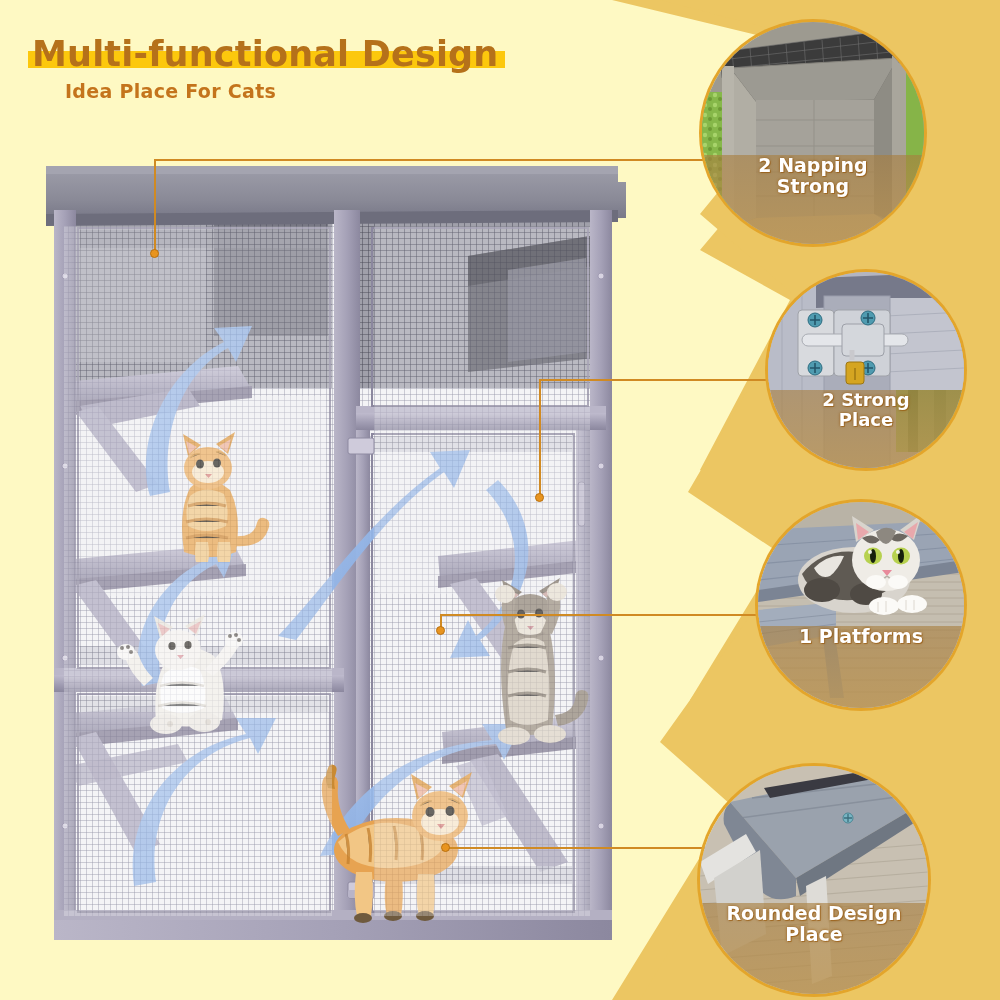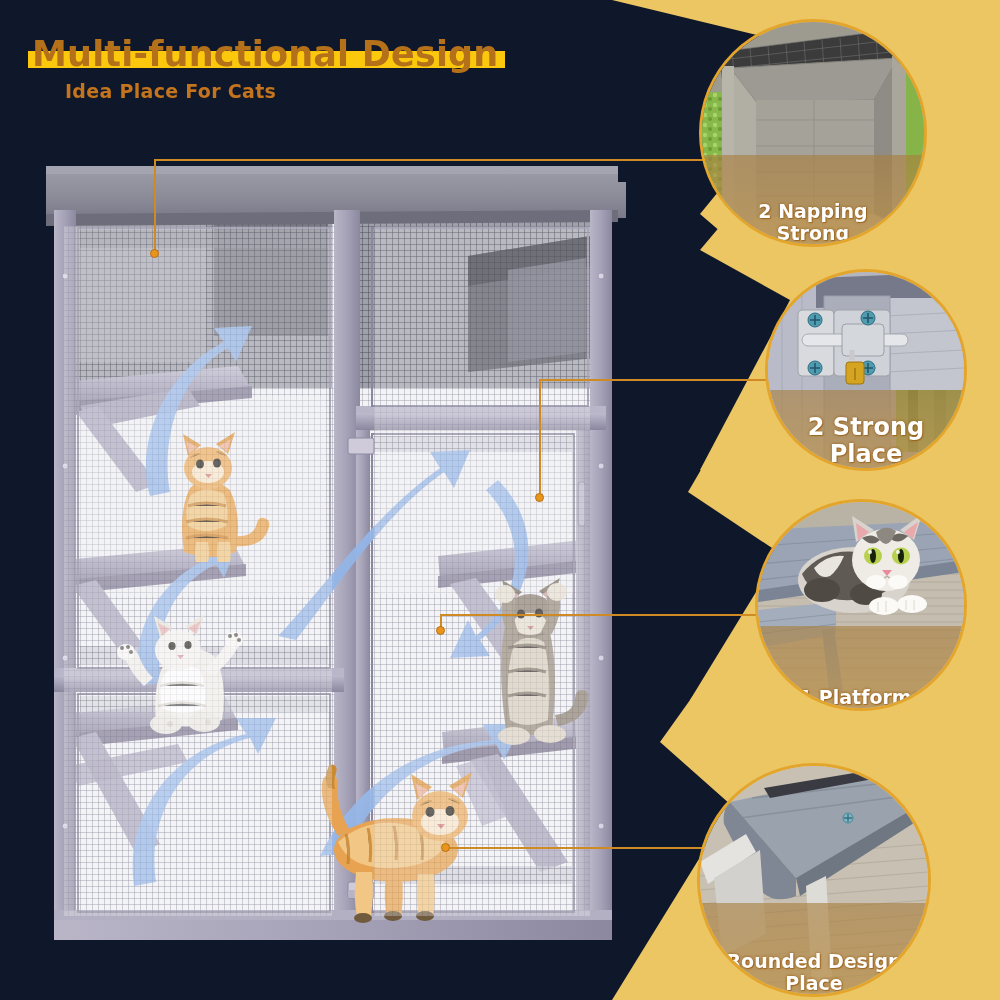"Multi-functional Design" #stage { background: #0f172a -> #fef9c3 }
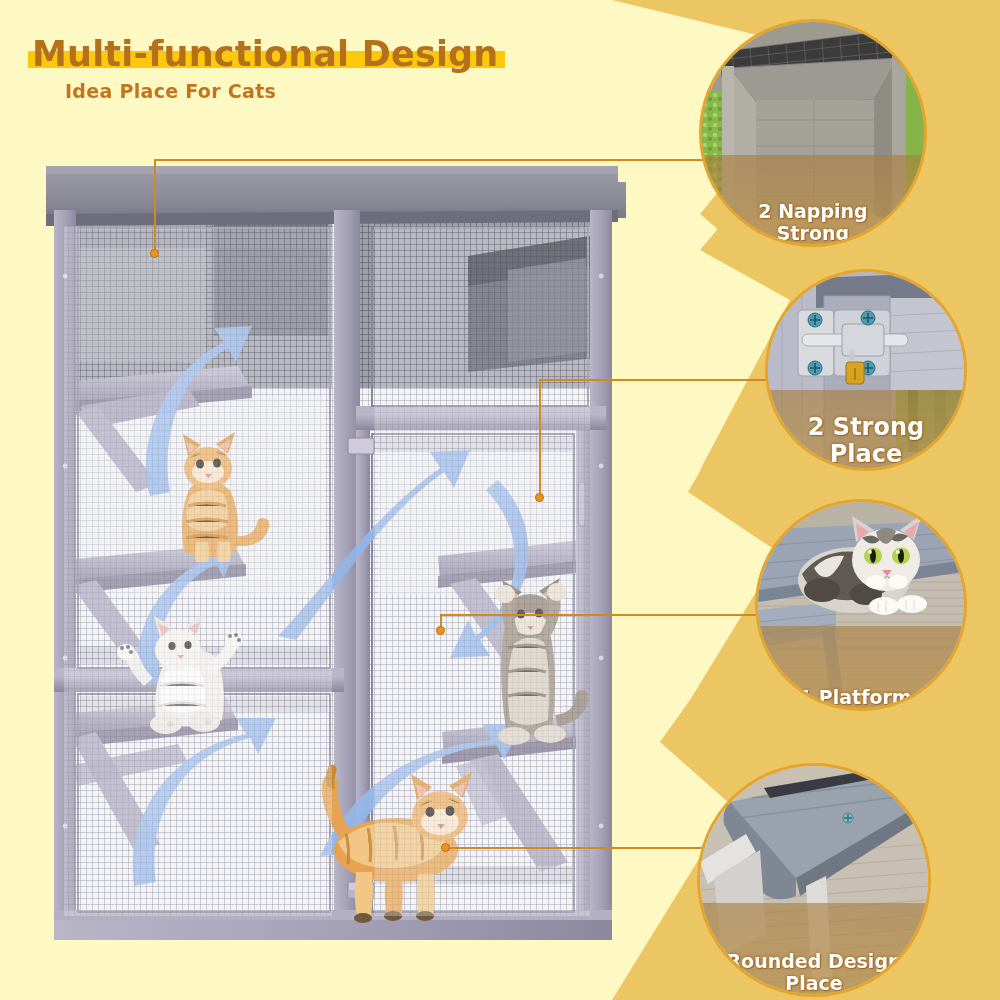"2 Napping" .callout .cap { align-items: flex-end -> flex-start }
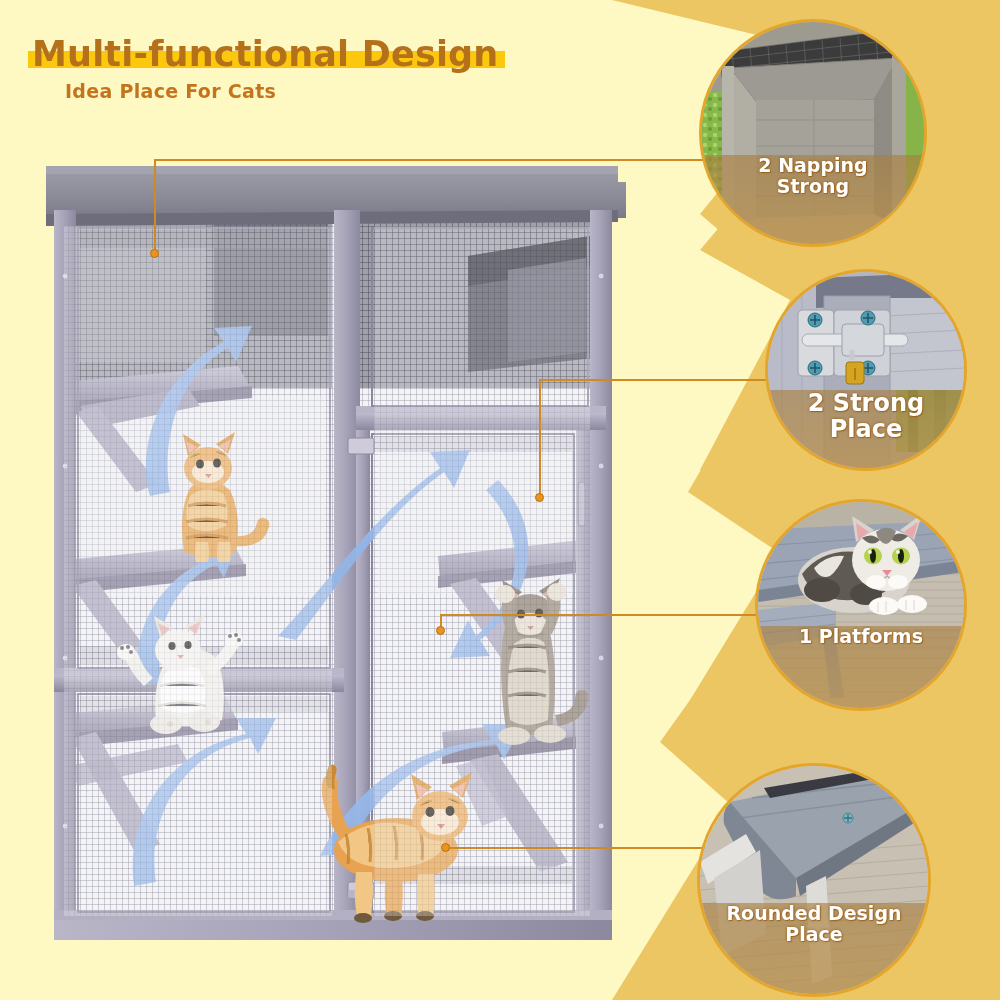"2 Strong" div.cap { font-size: 24px -> 18px }
